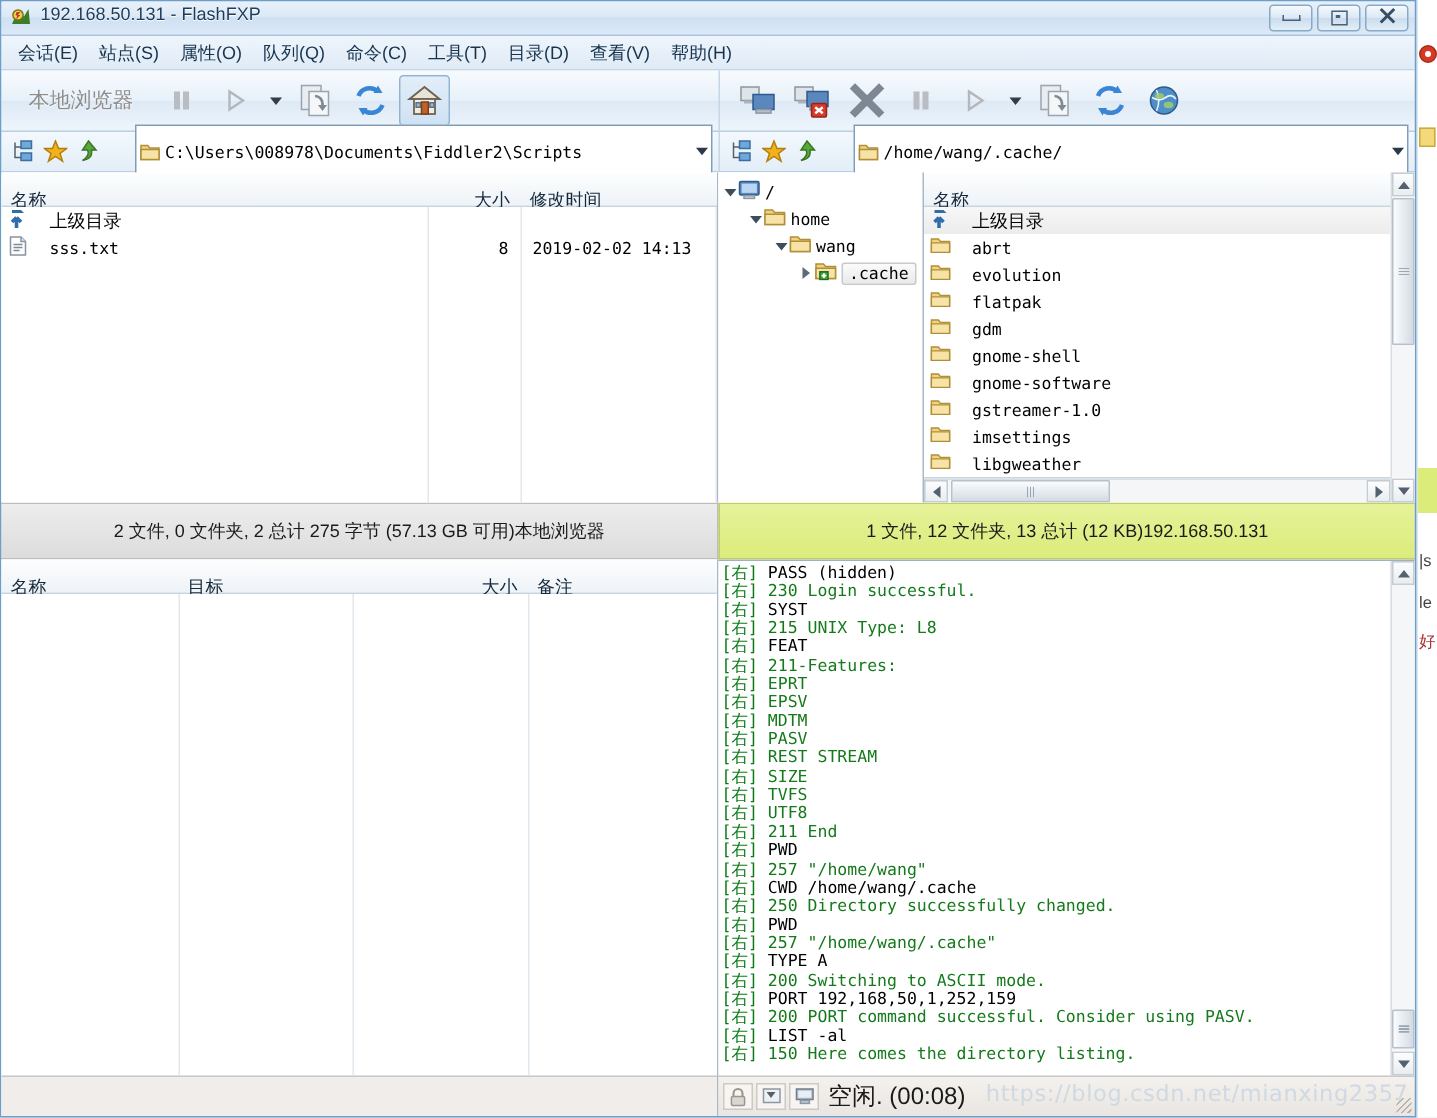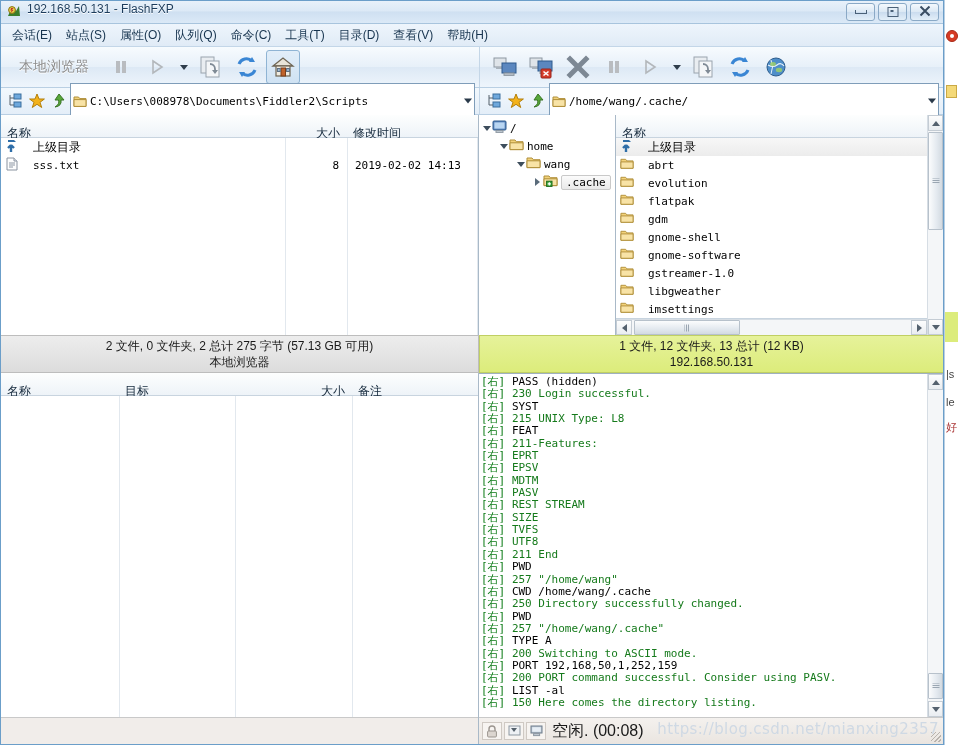"C:\Users\008978\Documents\Fiddler2\Scrip" .pathbox { margin-left: 0 -> 20px }
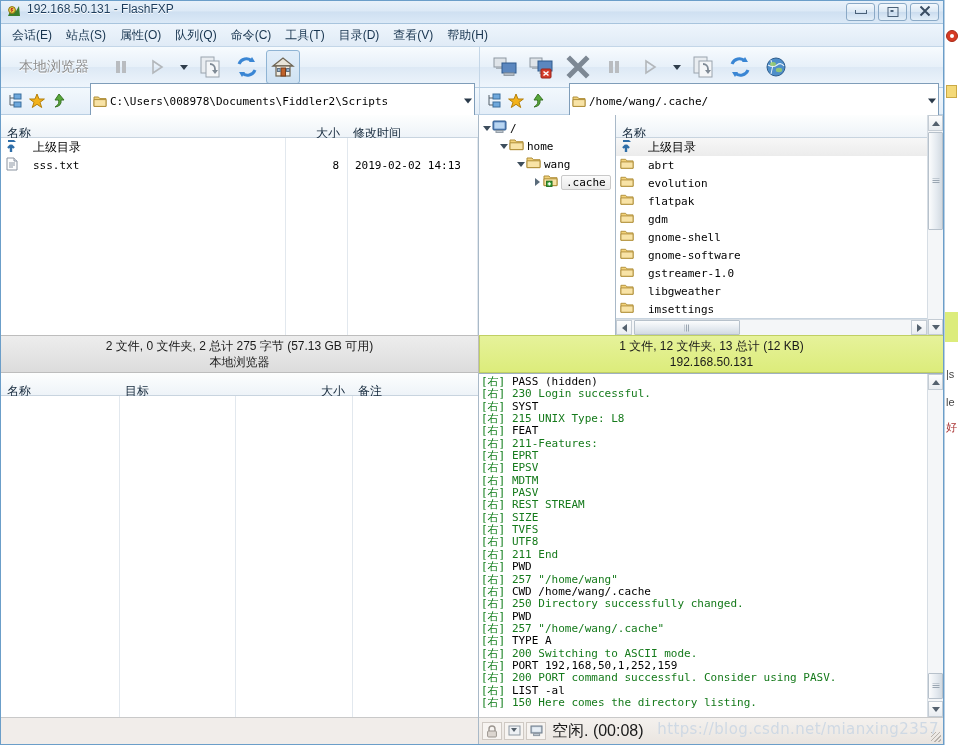"libgweather" div.row { order: before "imsettings" -> after "imsettings" }
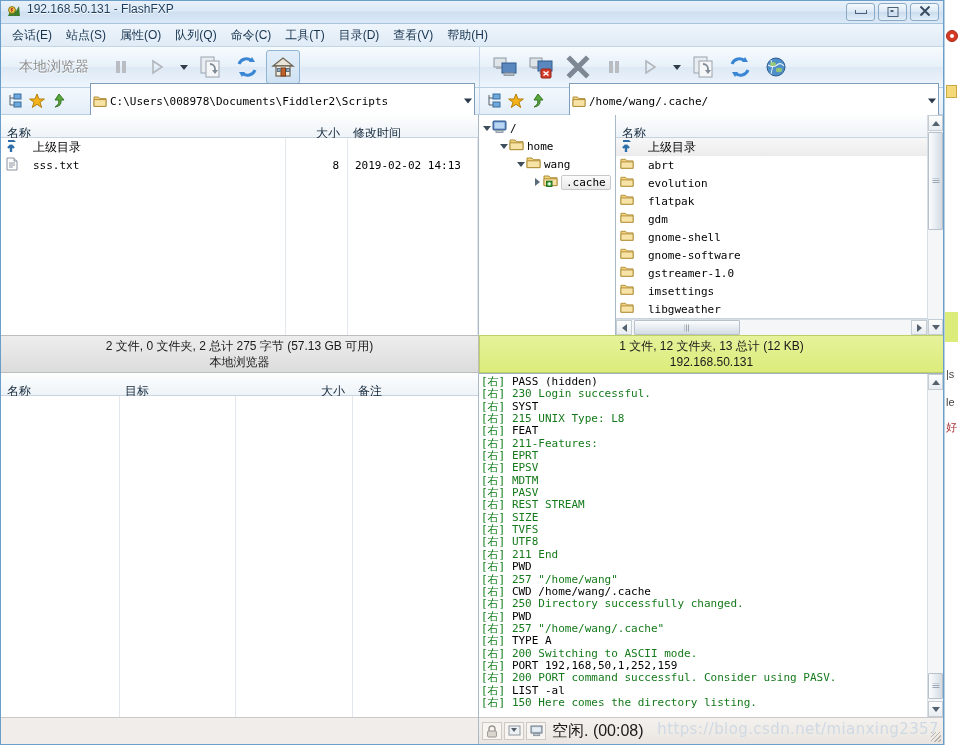"2 文件, 0 文件夹, 2" .stbox { flex-direction: column -> row }
